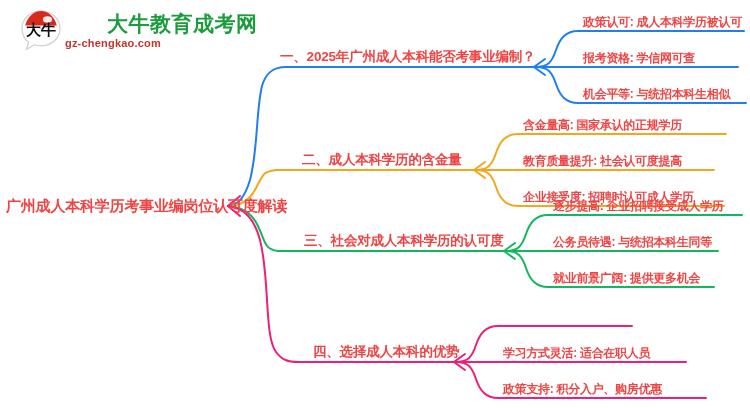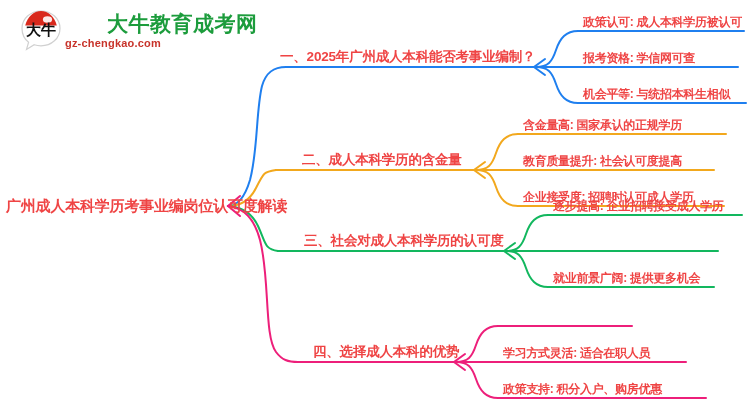"公务员待遇: 与统招本科生同等" div.node { html: none -> <div>公务员待遇: 与统招本科生同等</div> }
